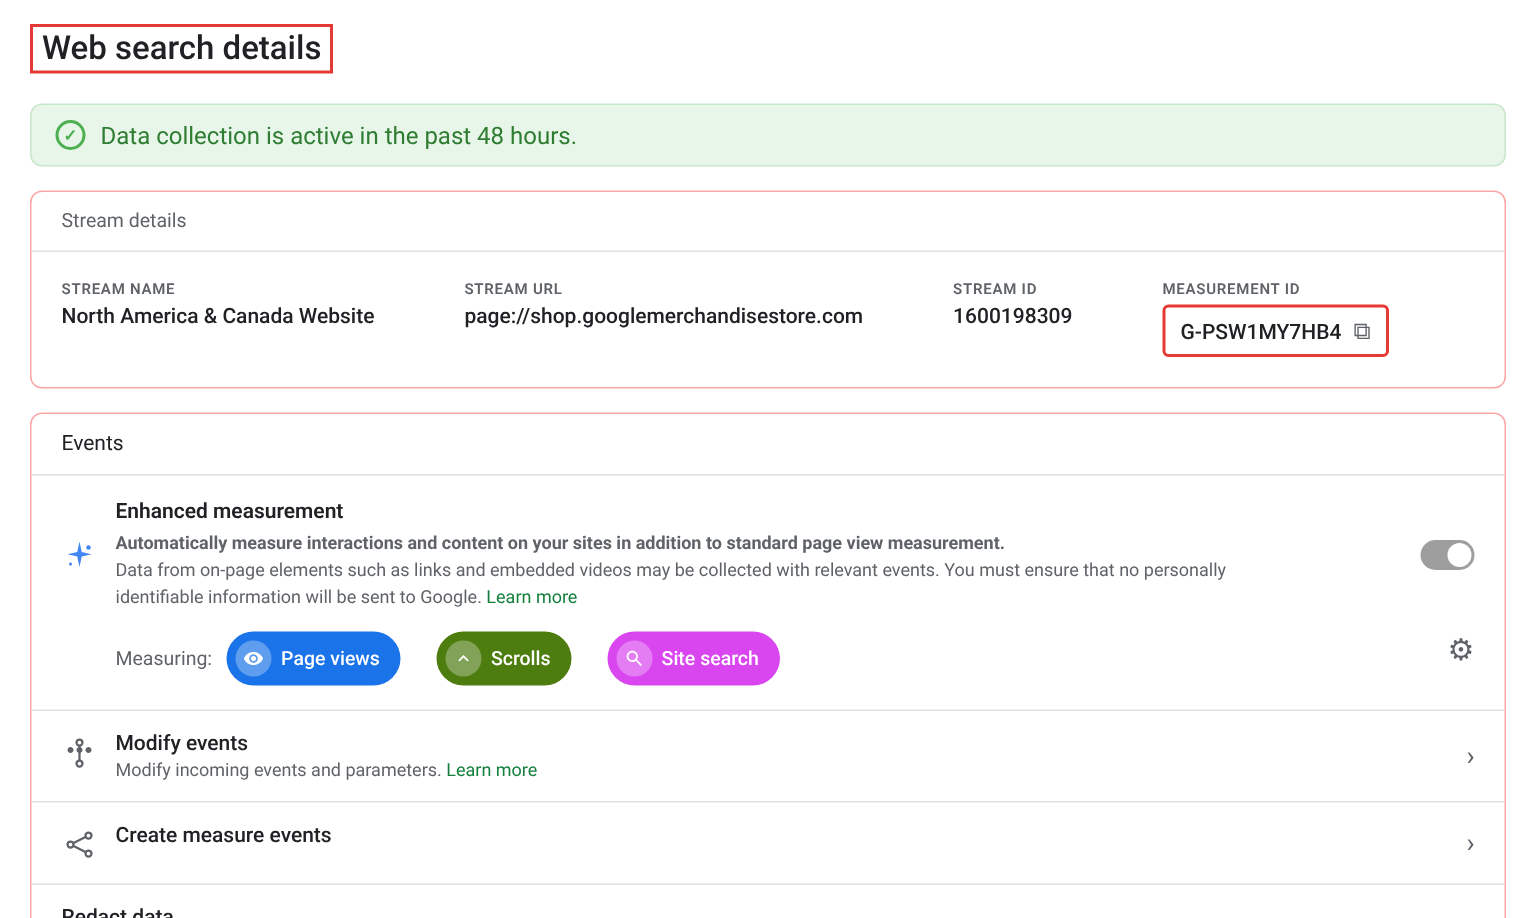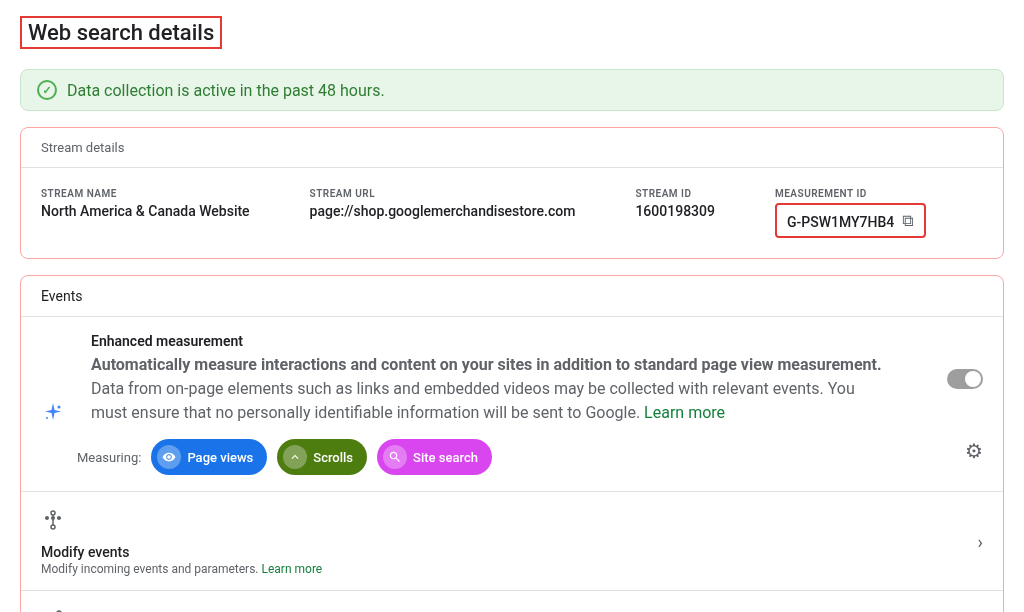"Enhanced measurement" .event-header-left { align-items: flex-end -> center; gap: 26px -> 12px }
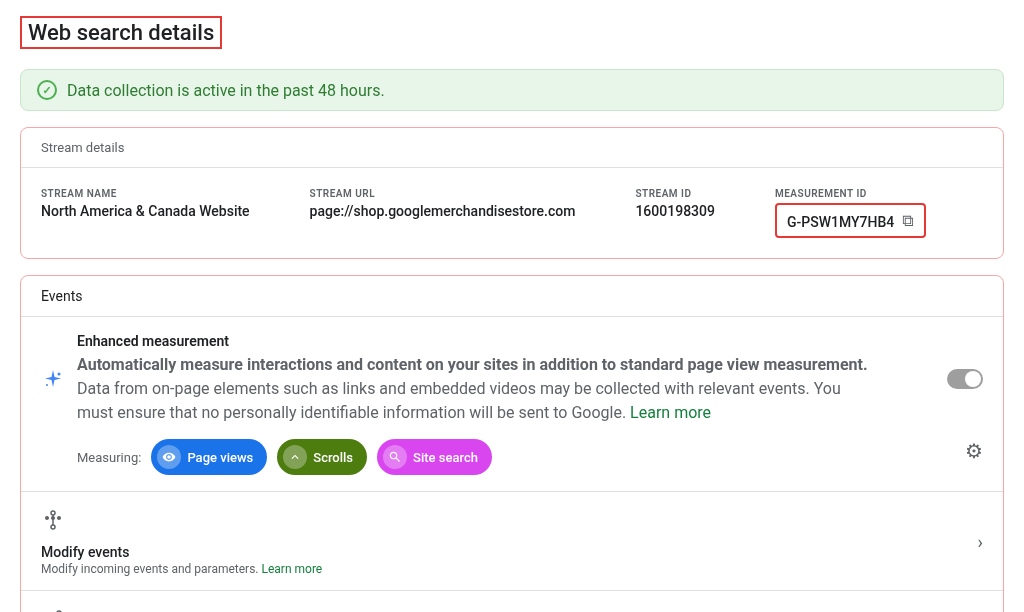"Automatically measure interactions and" .event-desc { font-size: 16px -> 12px }
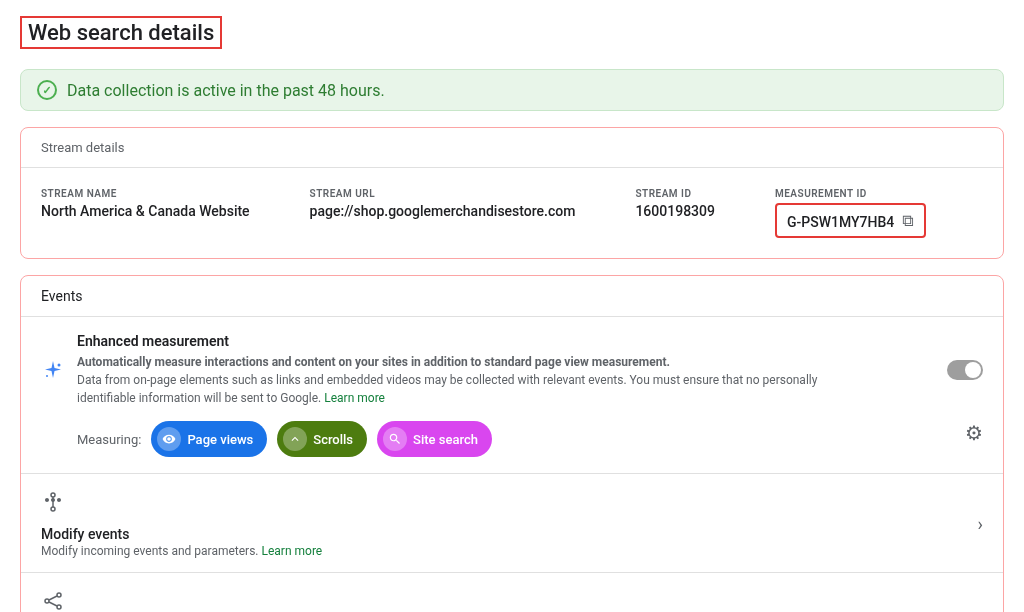"Page views" .measuring-chips { gap: 10px -> 24px }
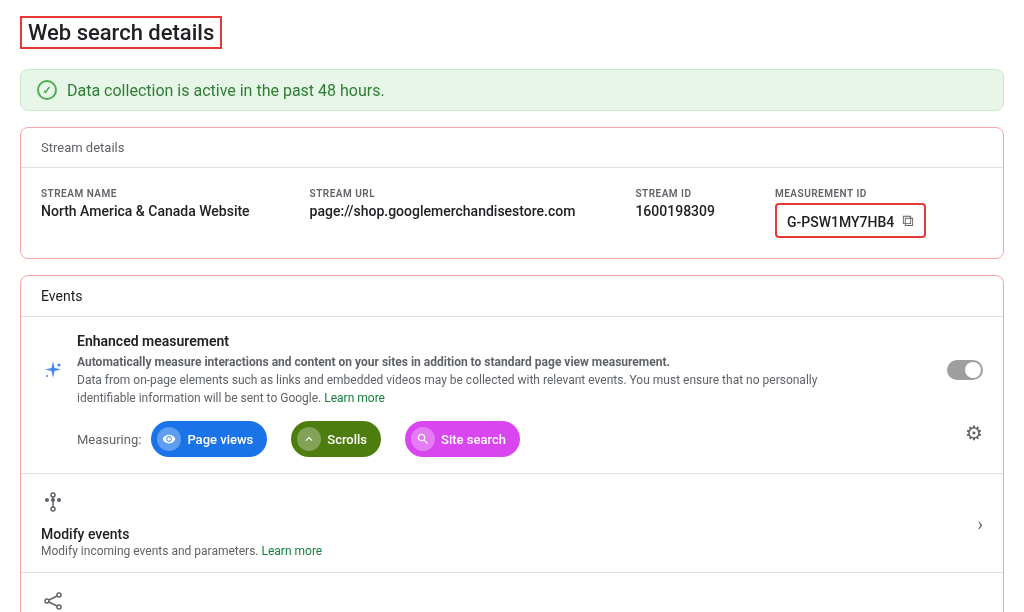"Modify events" .event-row-left { flex-direction: column -> none }
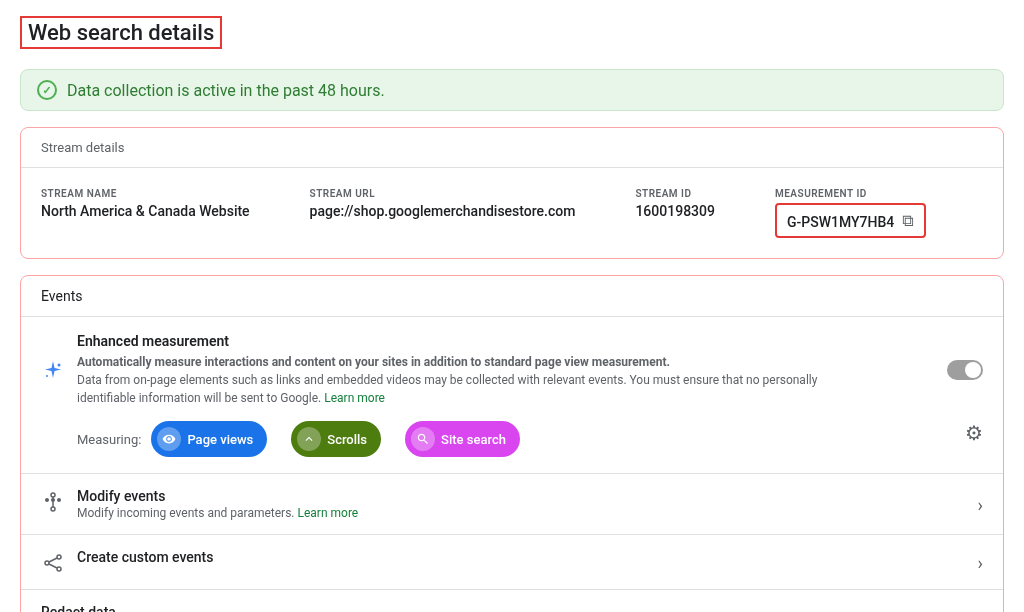"Create custom events" div.event-row-title { text: custom -> measure }
